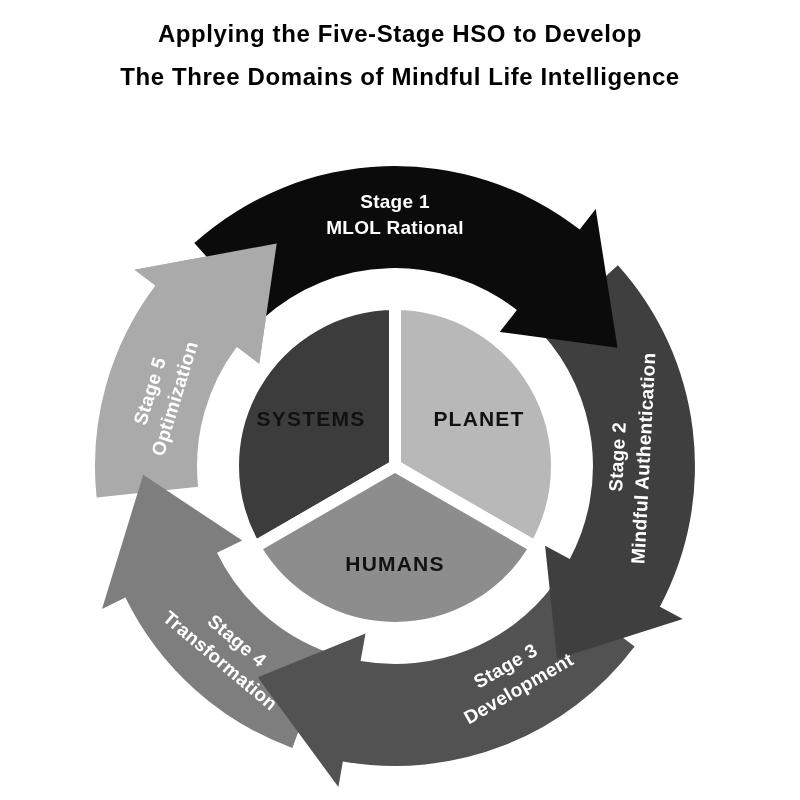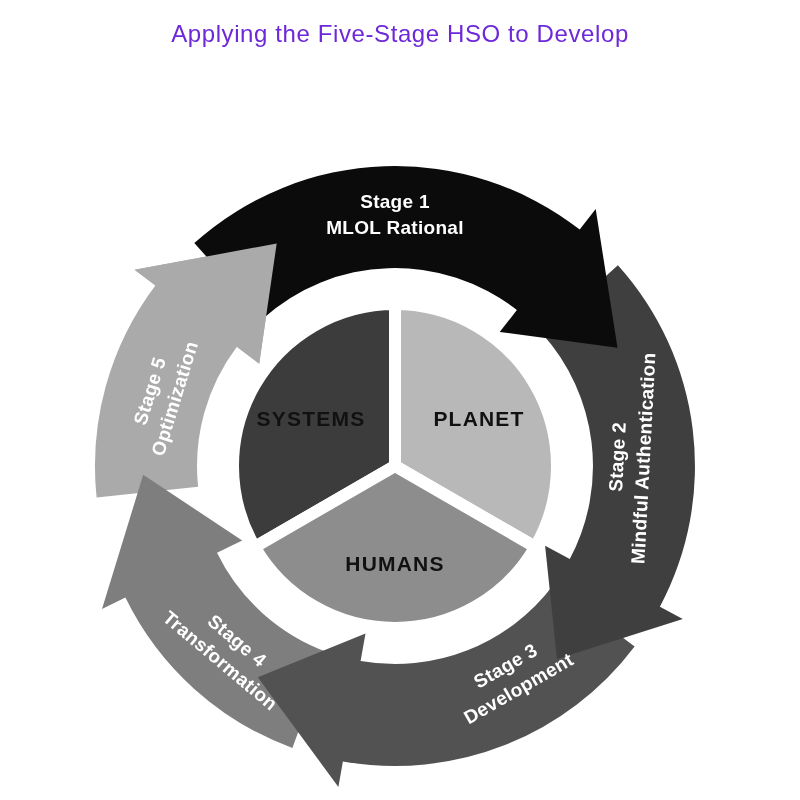"Applying the Five-Stage HSO to" .title-line { color: #6d28d9 -> #000000; font-weight: normal -> bold }
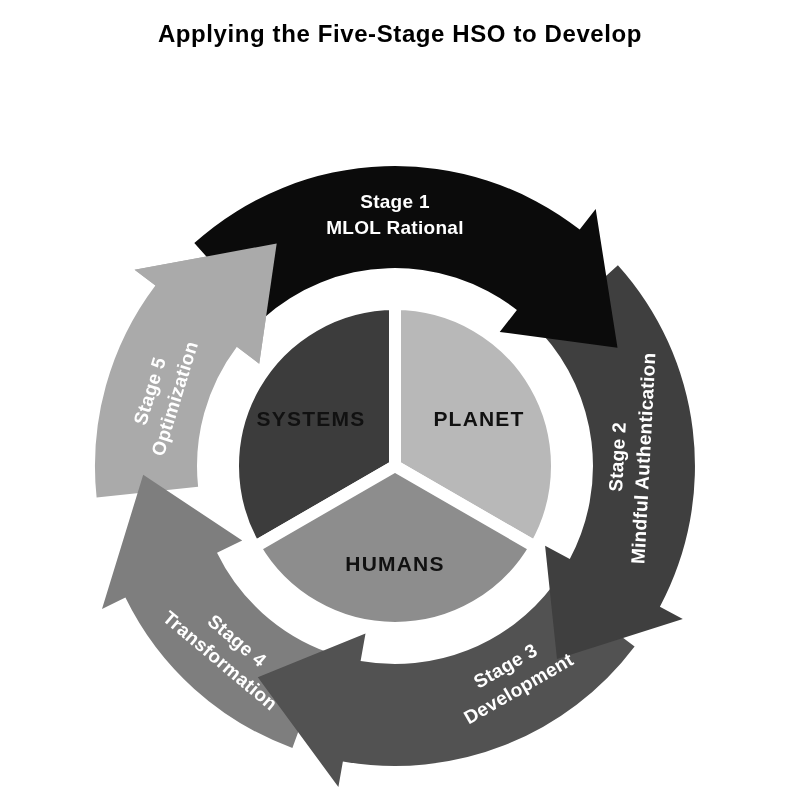"The Three Domains of Mindful" div.title-line { html: none -> <div>The Three Domains of Mindful Life Intelligence</div> }
